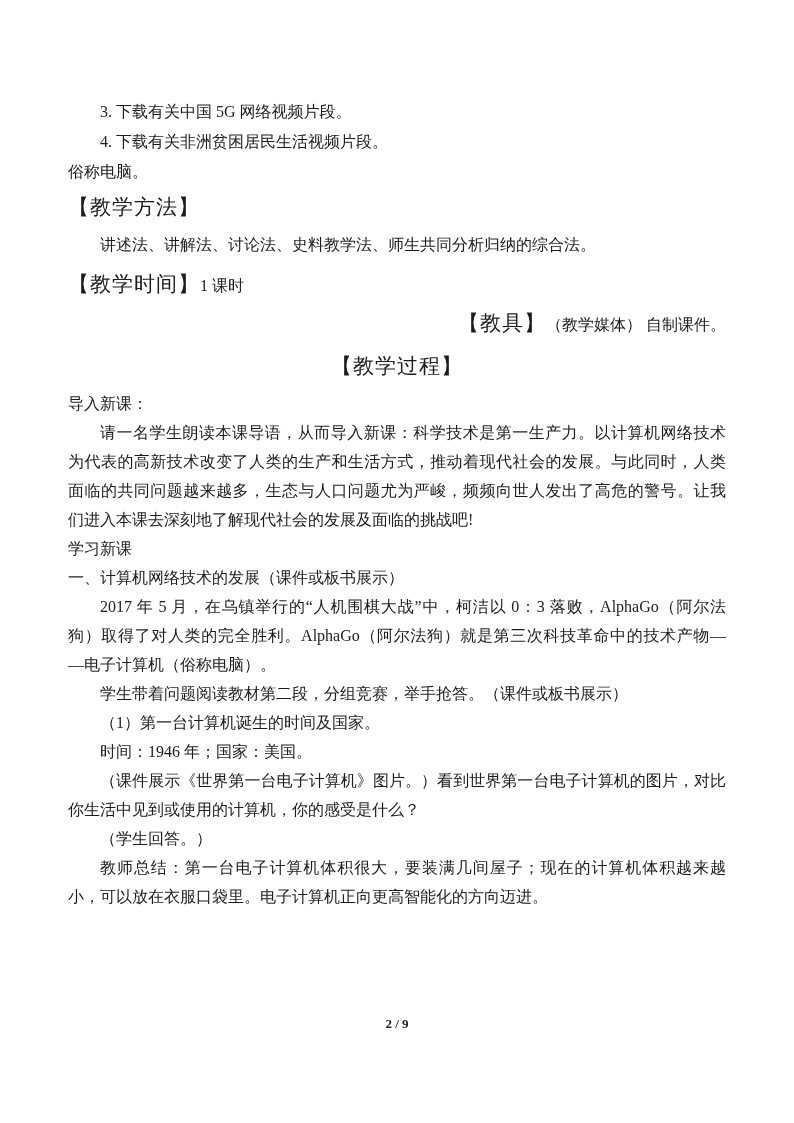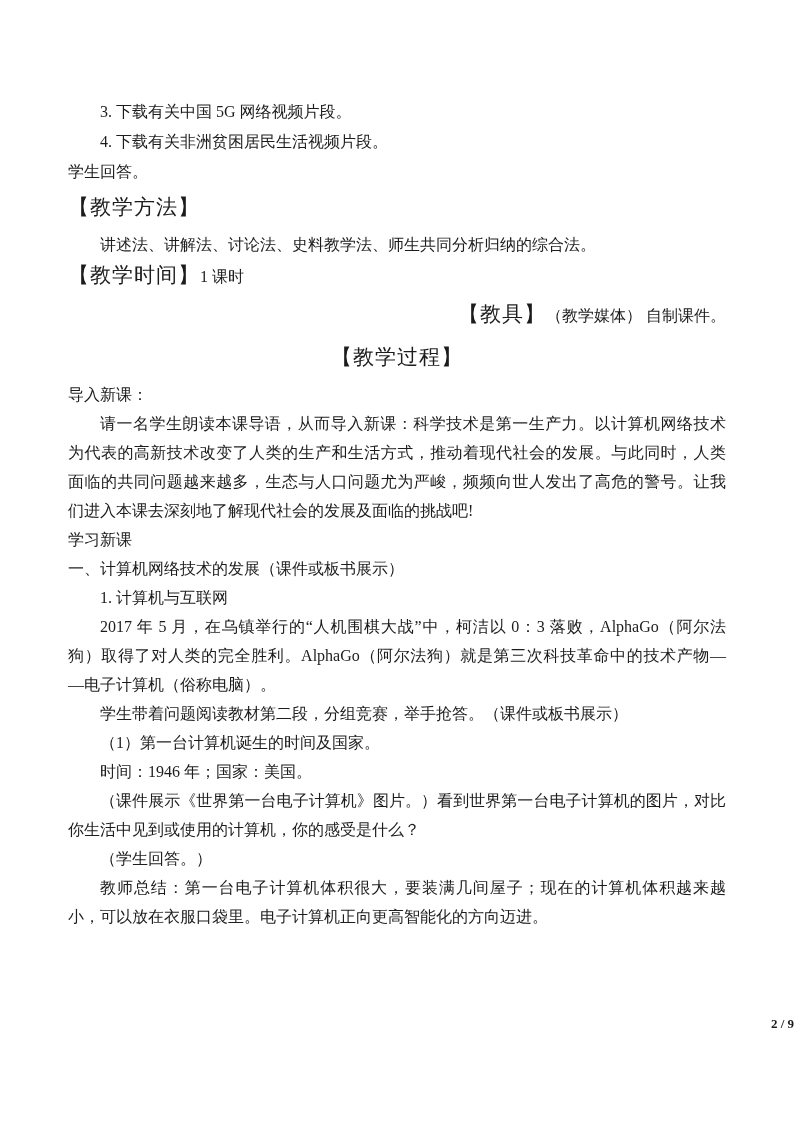"学生回答。" div.line { text: 学生回答 -> 俗称电脑 }
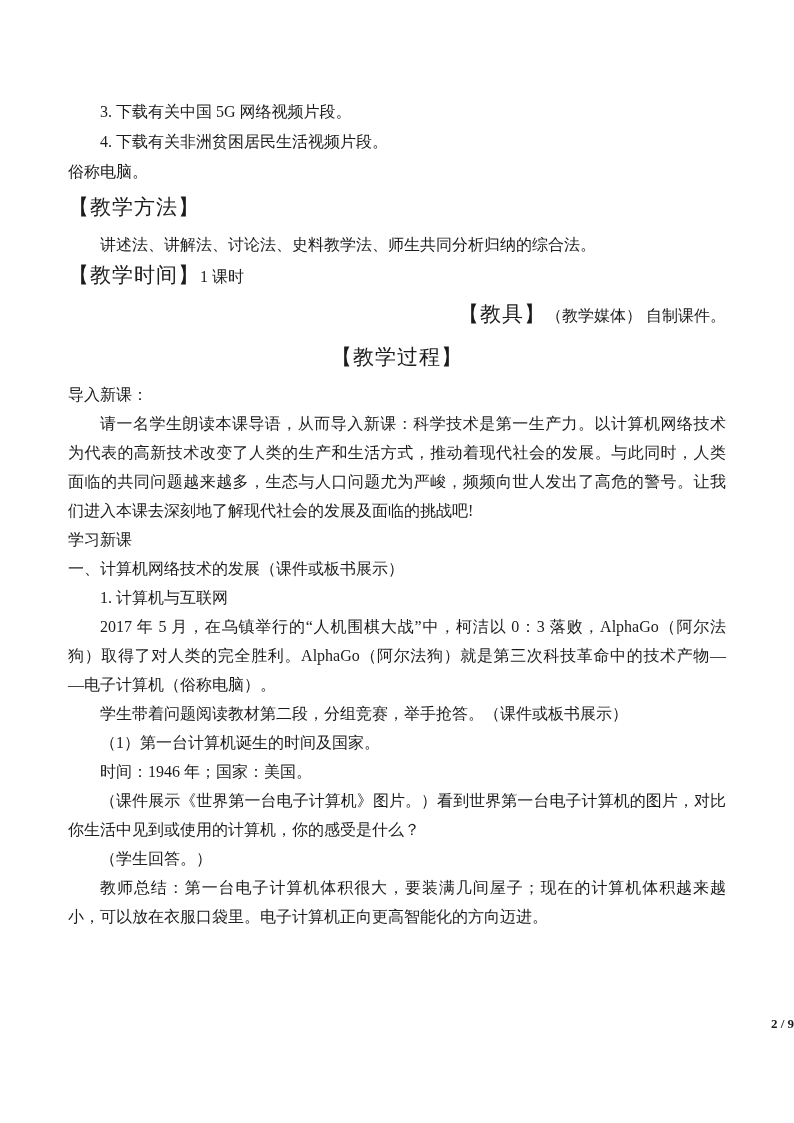"【教学时间】1 课时" .mt-time { margin-top: 0 -> 9px }
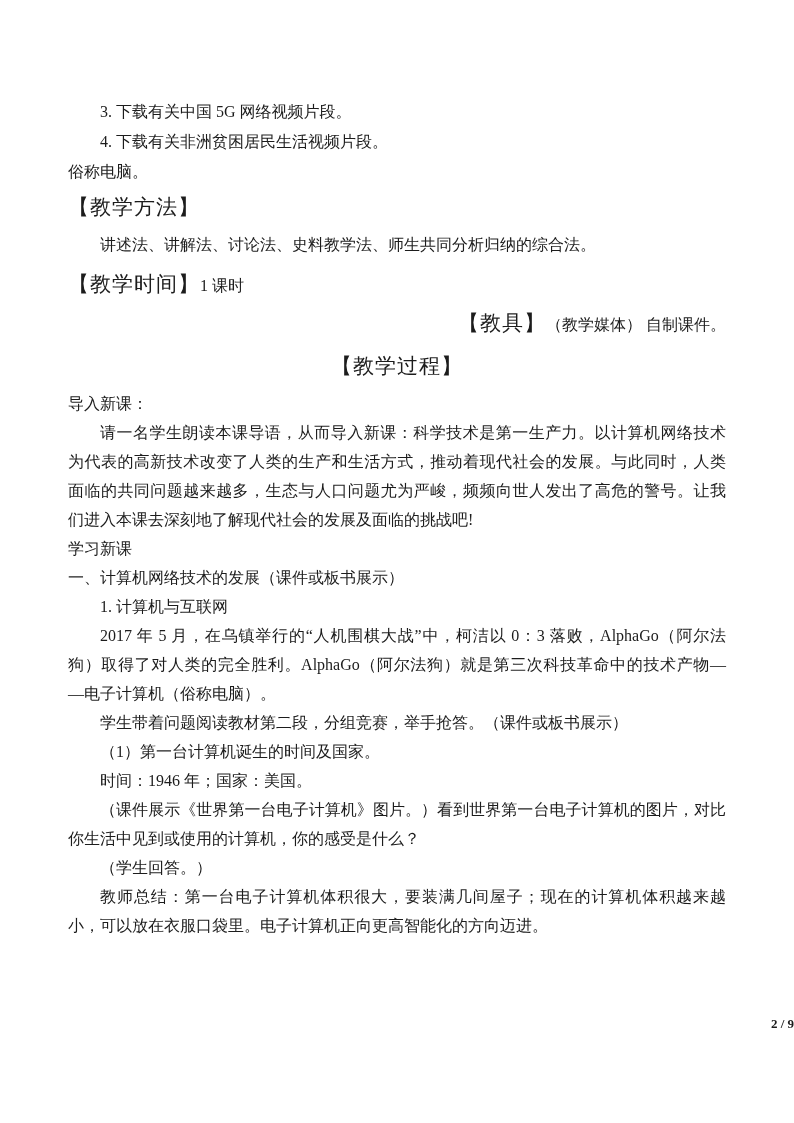"1. 计算机与互联网" div.bodyline { html: <div>1. 计算机与互联网</div> -> none }
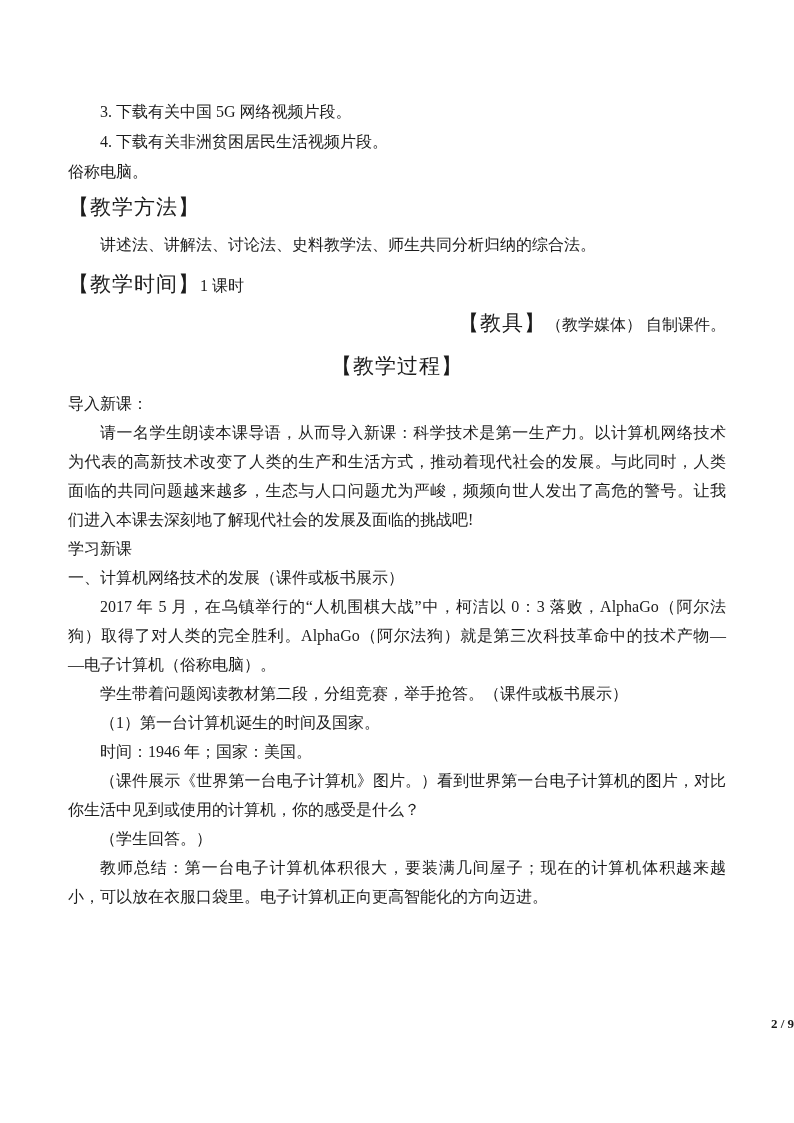"2 / 9" .footer { text-align: right -> center }
